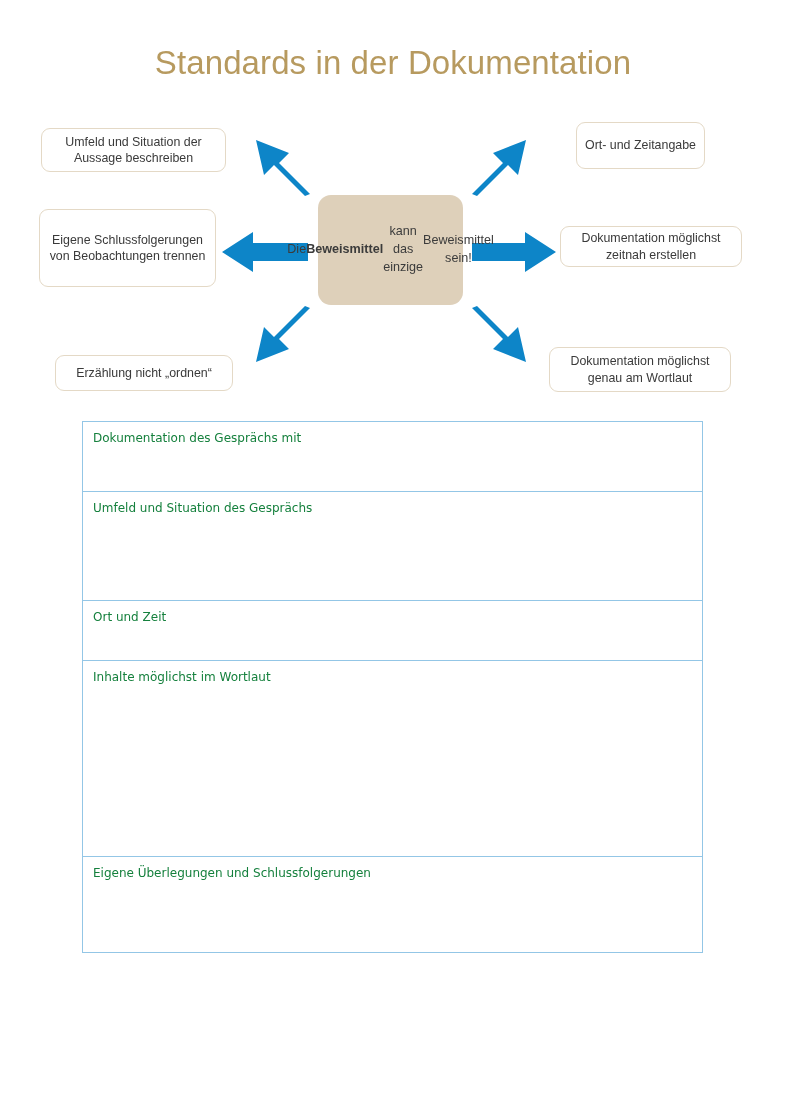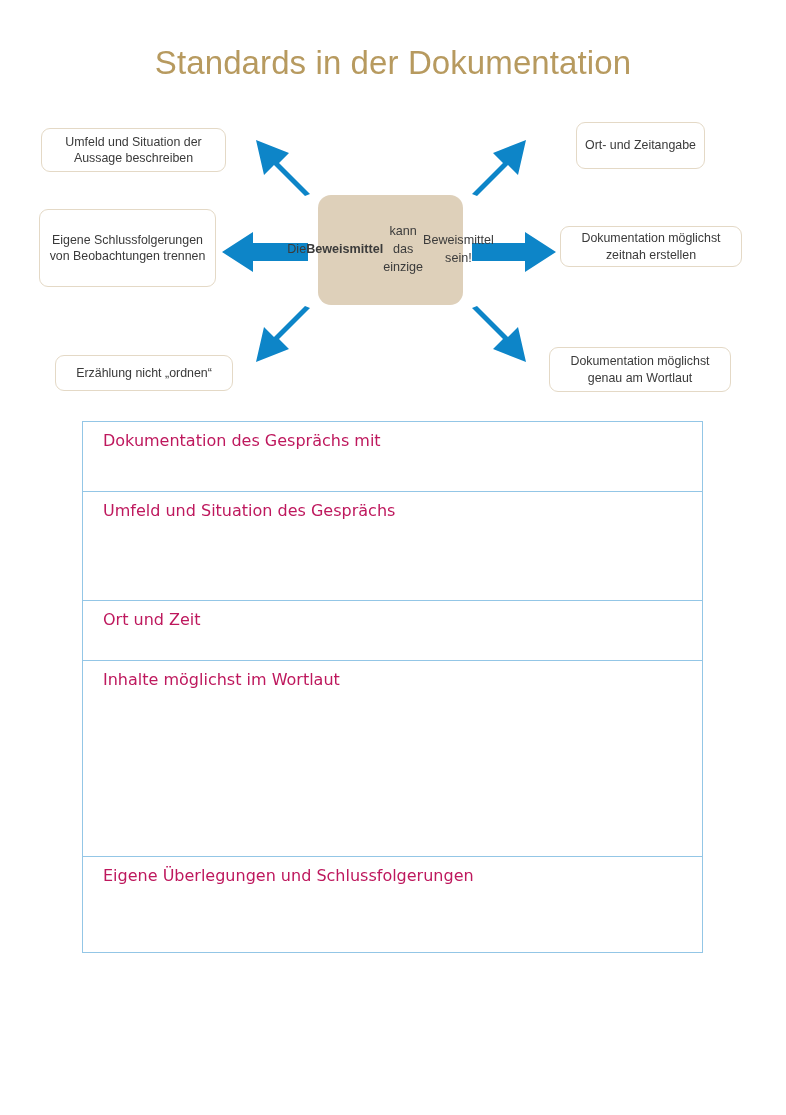"Dokumentation des Gesprächs mit" #doc-table td { color: #be185d -> #15803d; font-size: 16px -> 12px; padding: 9px 10px 0 20px -> 9px 10px 0 10px }
